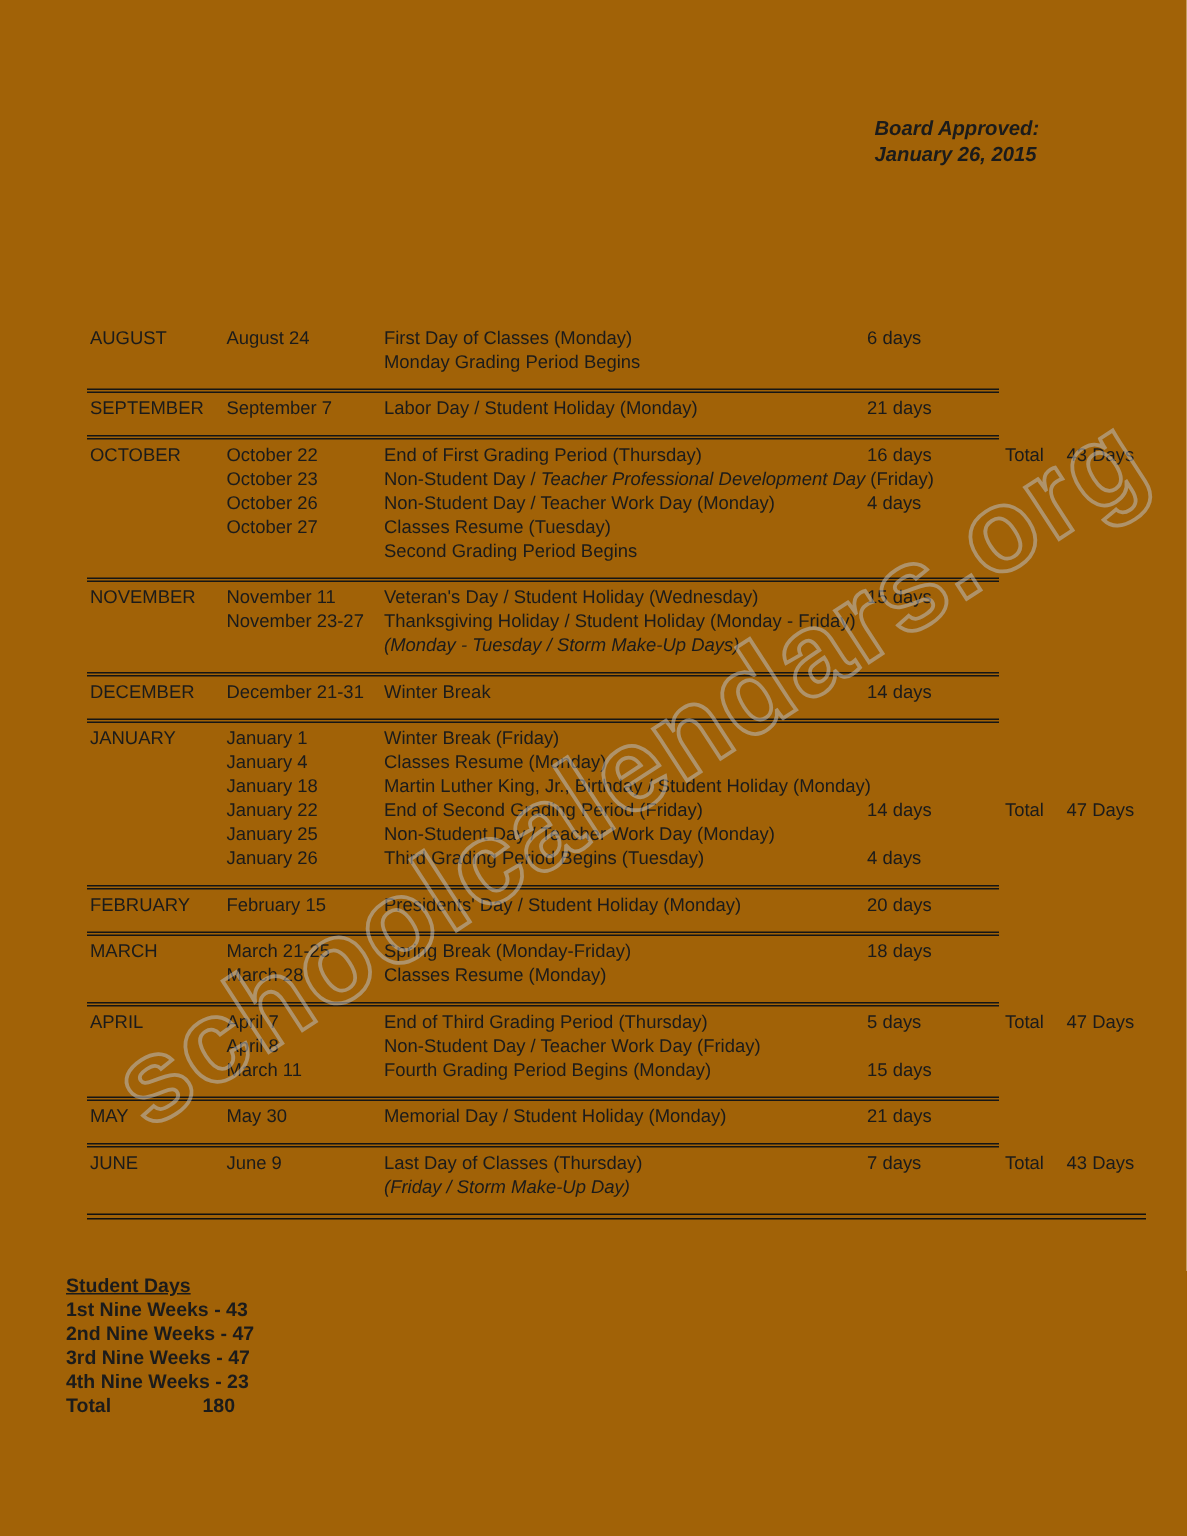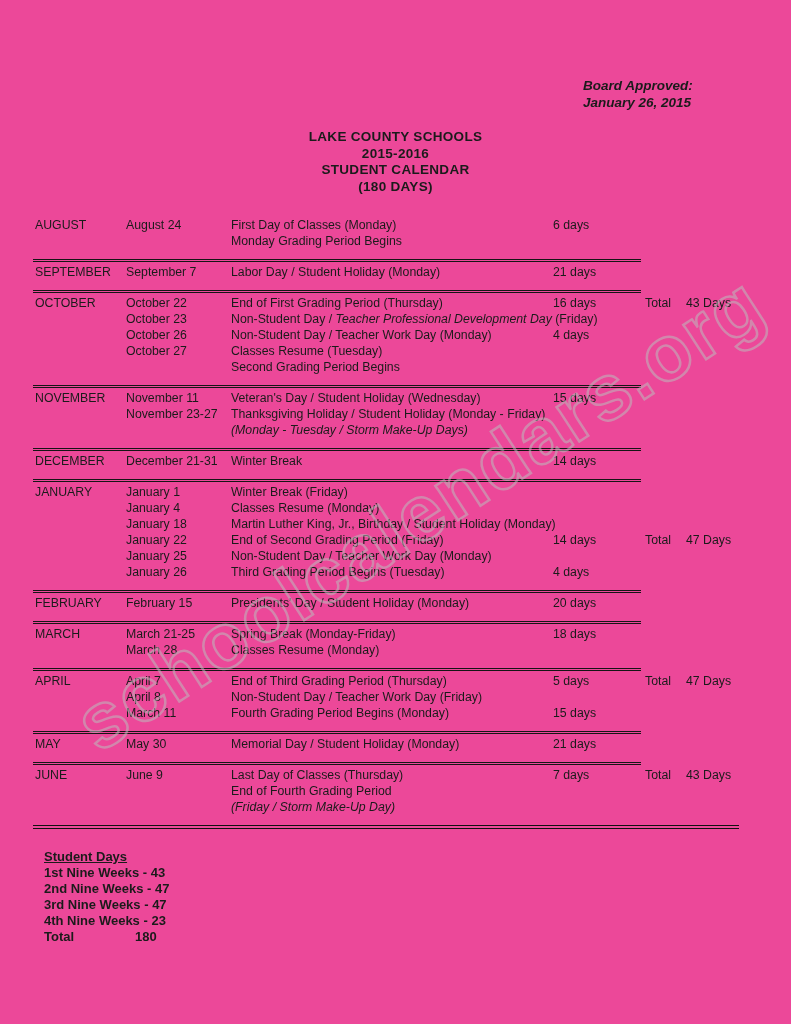"Board Approved:" .page { background: #ec4899 -> #a16207 }
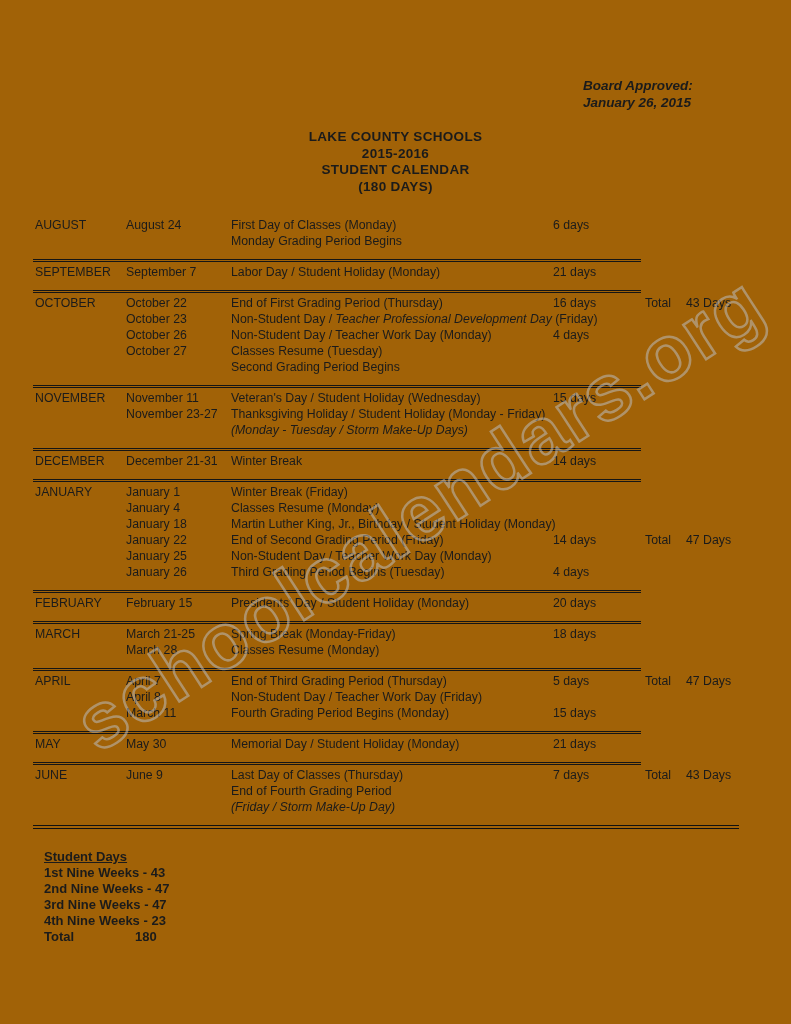"LAKE COUNTY SCHOOLS" div.title-block { html: <div> <div>LAKE COUNTY SCHOOLS</div> <div>2015-2016</div> <div>STUDENT CALENDAR</div> <div>(180 DAYS)</div> </div> -> none }
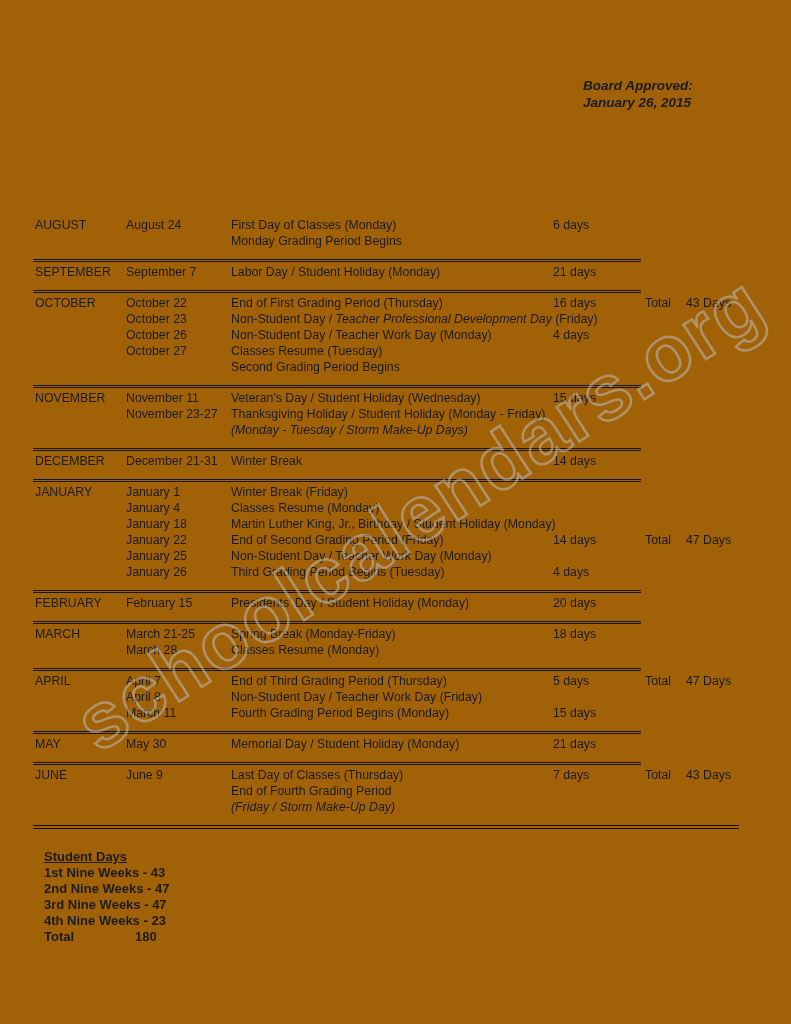"AUGUST" .calendar-table { left: 33px -> 58px }
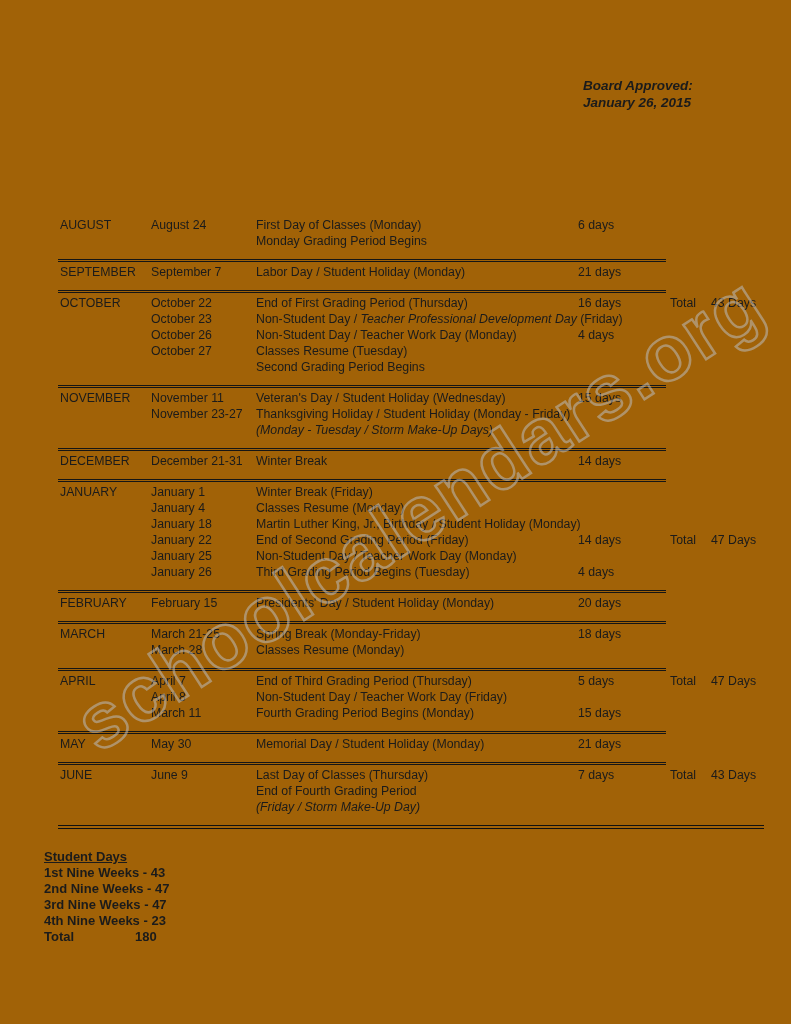"End of Fourth Grading Period" div.cal-row { html: <div> <div></div> <div></div> <div><span>End of Fourth Grading Period</span></div> <div></div> <div></div> <div></div> </div> -> none }
